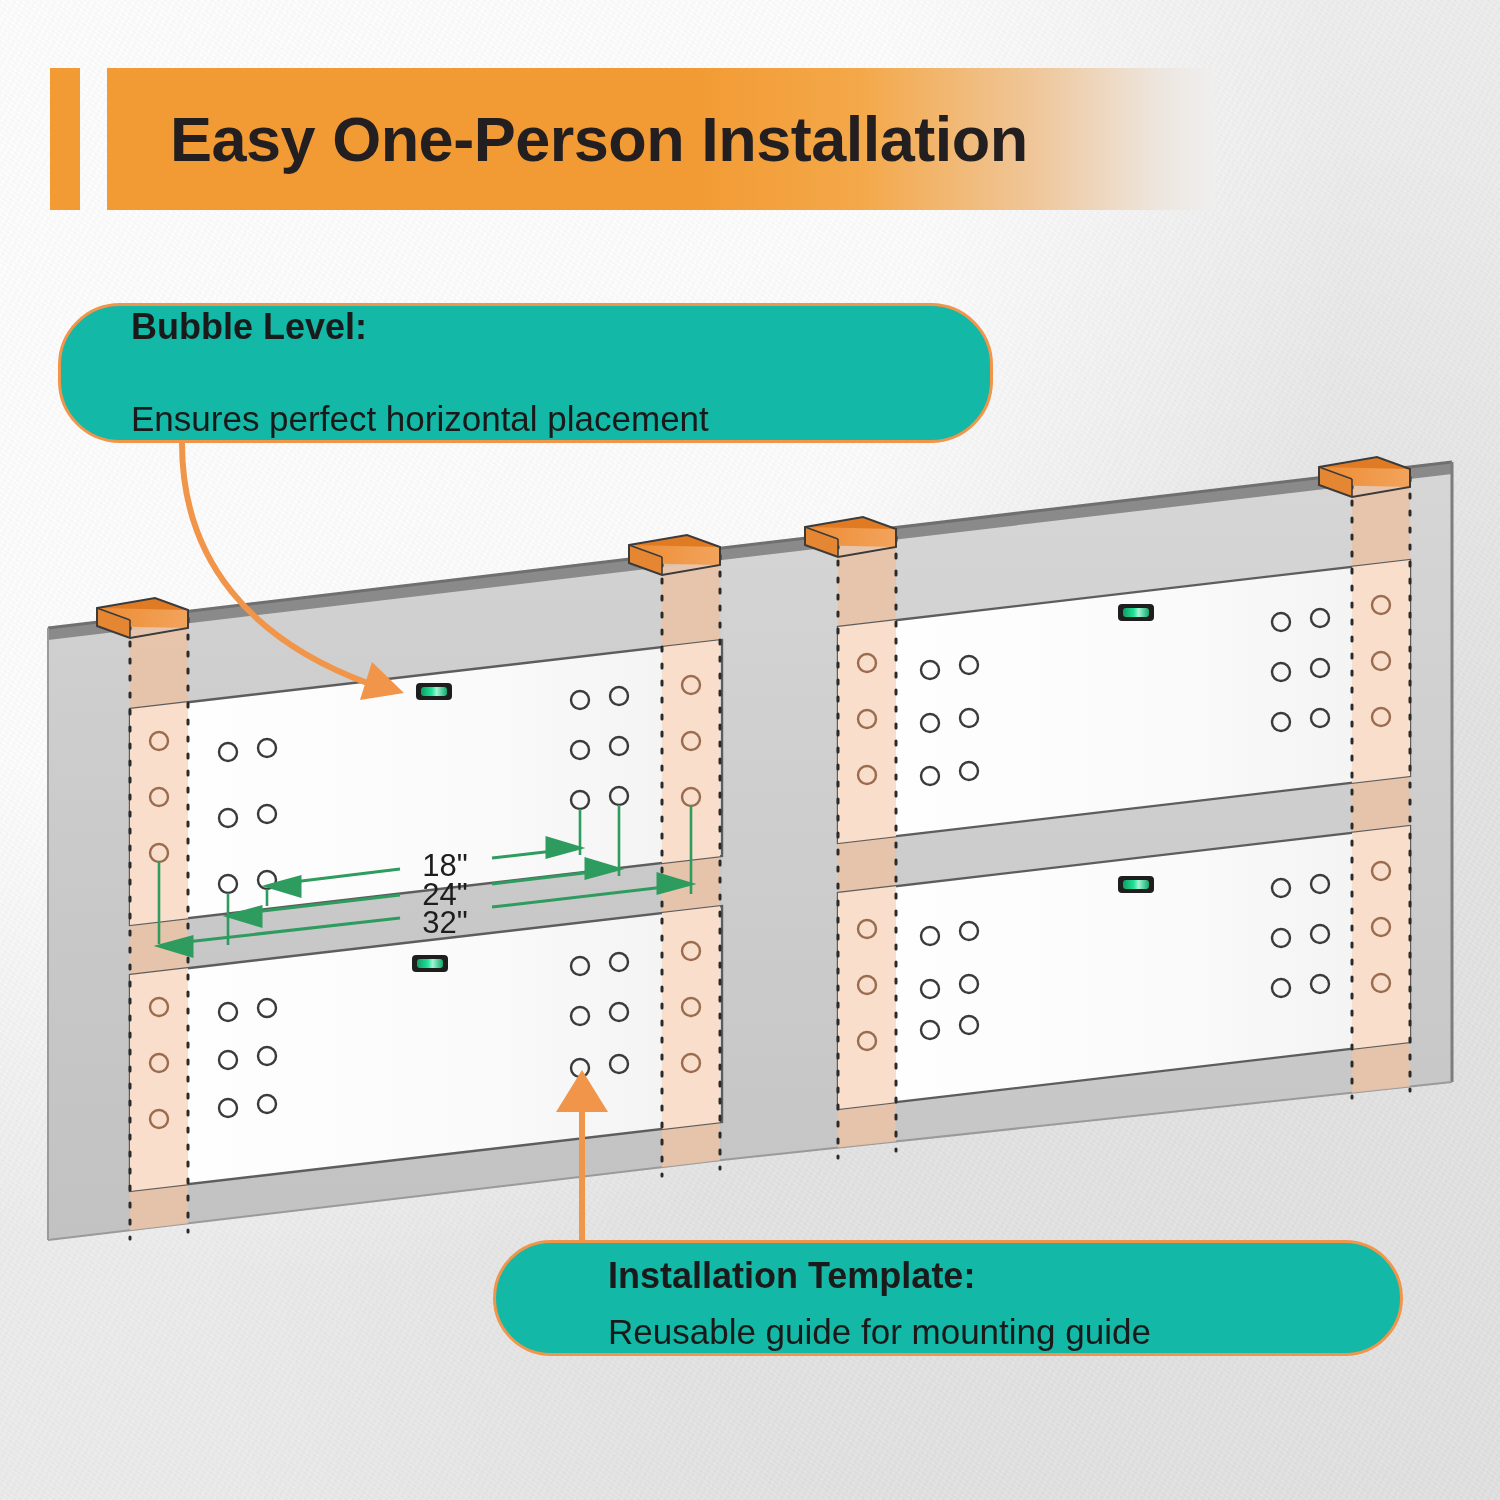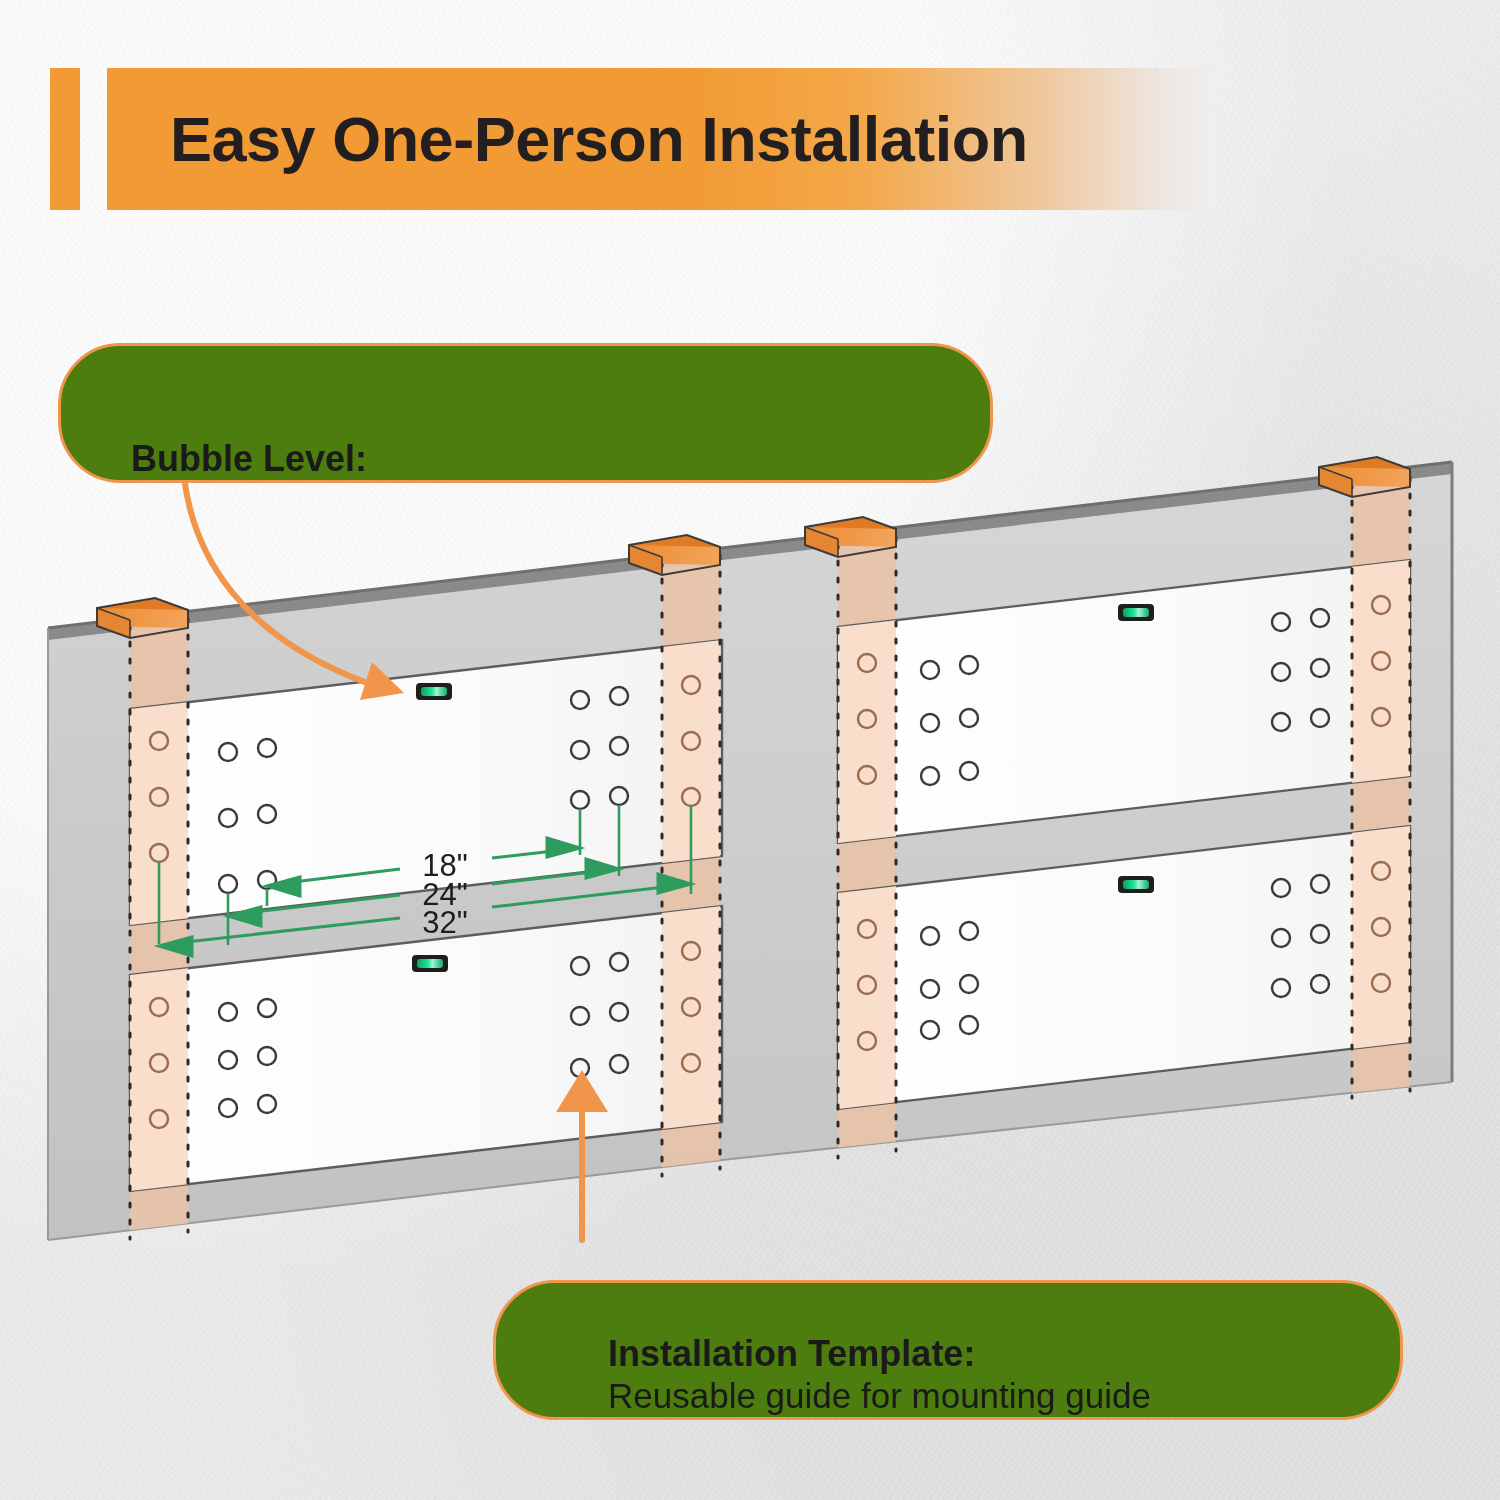"Bubble Level:" .callout { background: #4d7c0f -> #14b8a6; justify-content: flex-end -> space-between; margin-top: 40px -> none }
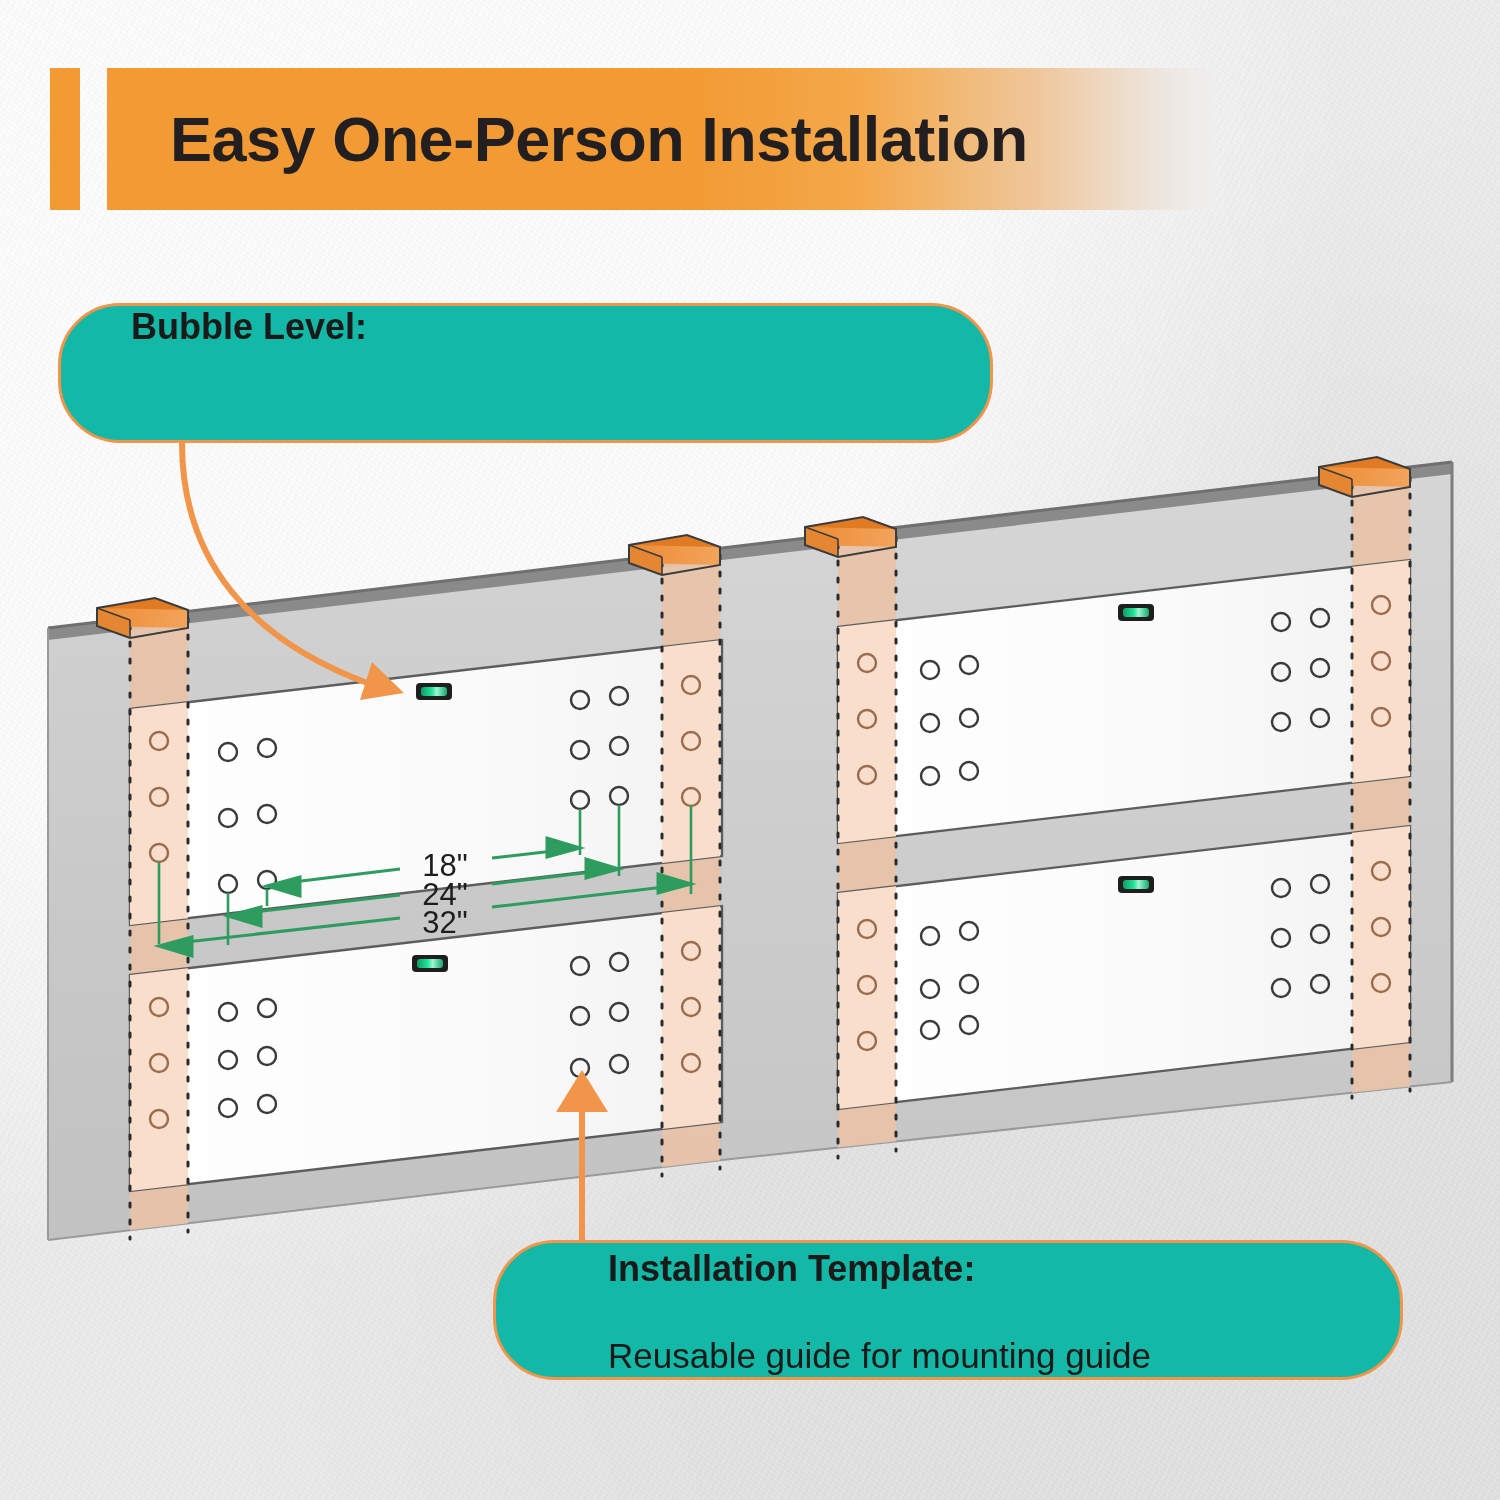"Ensures perfect horizontal placement" div.callout-sub { html: none -> <div>Ensures perfect horizontal placement</div> }
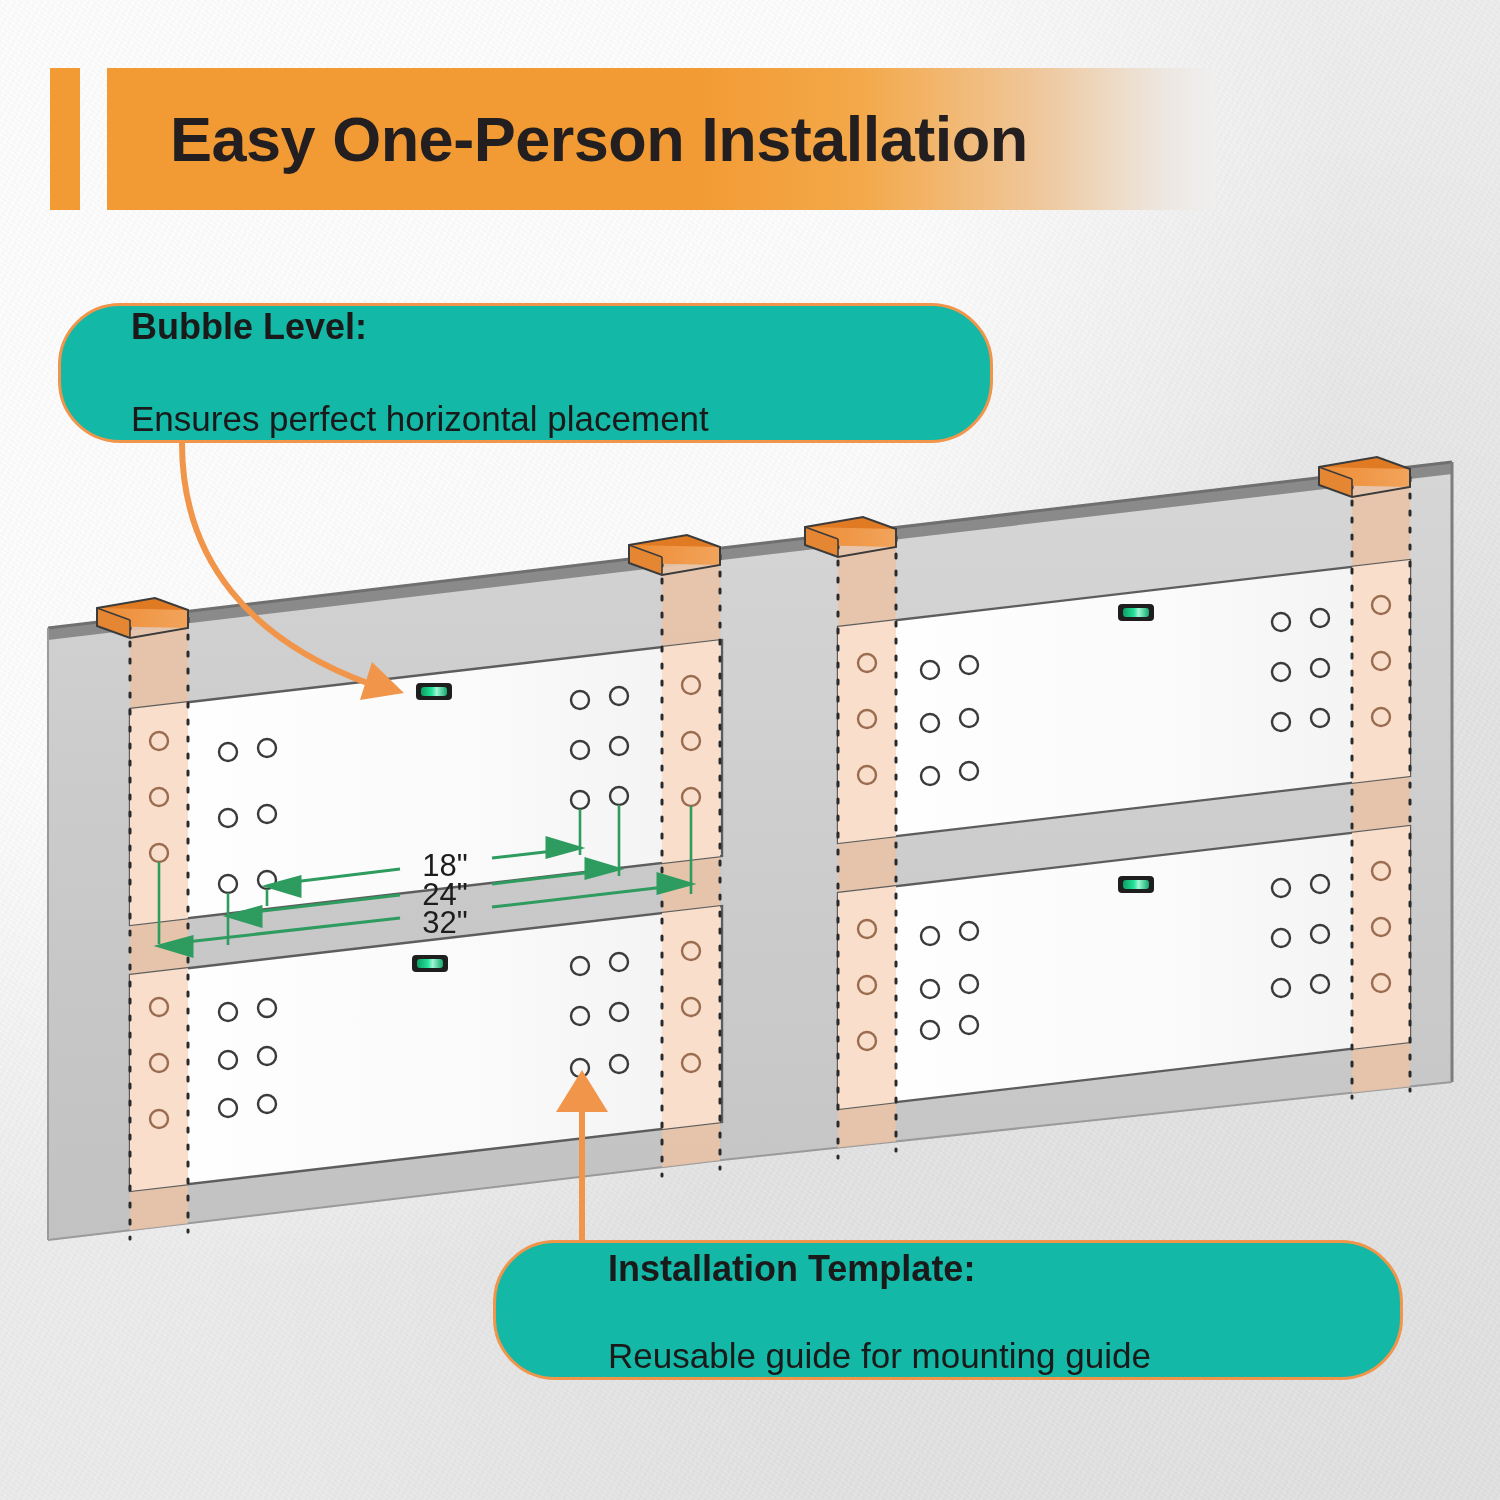"Installation Template:" #callout-install-template { height: 140px -> 116px; padding: 5px 0 0 112px -> 12px 0 0 112px }
